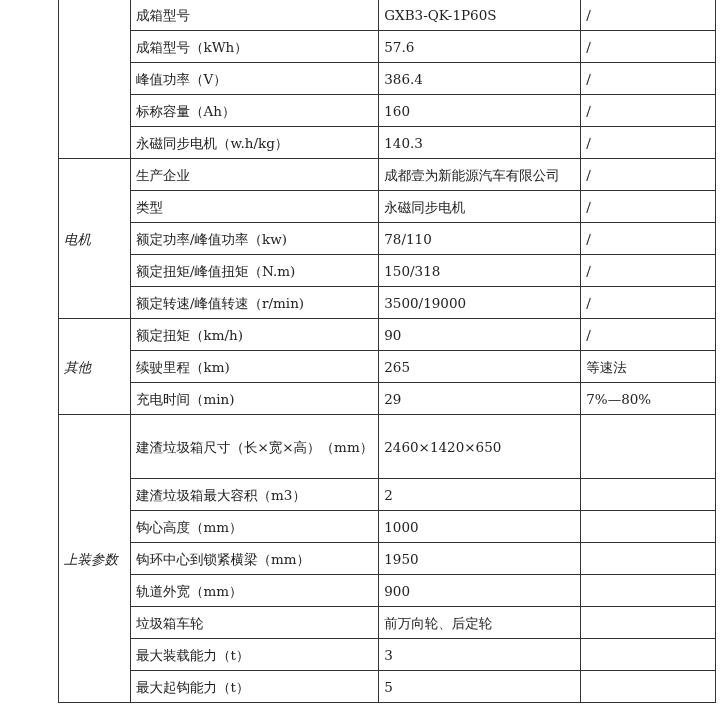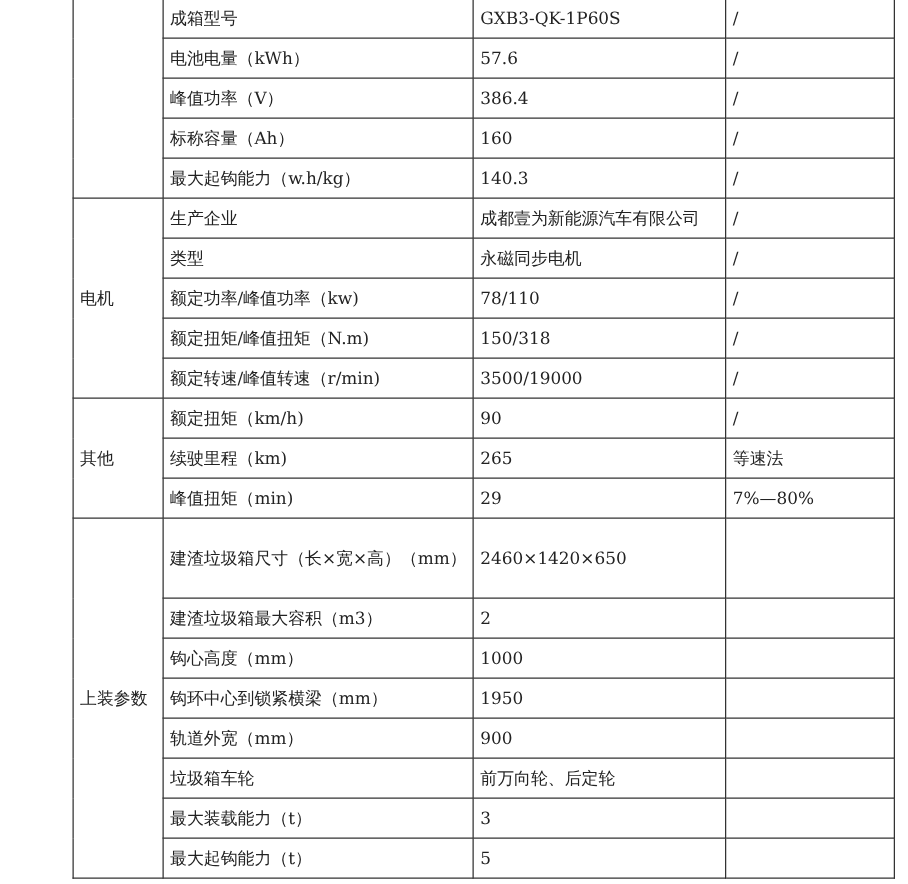"电池电量（kWh）" td { text: 电池电量 -> 成箱型号 }
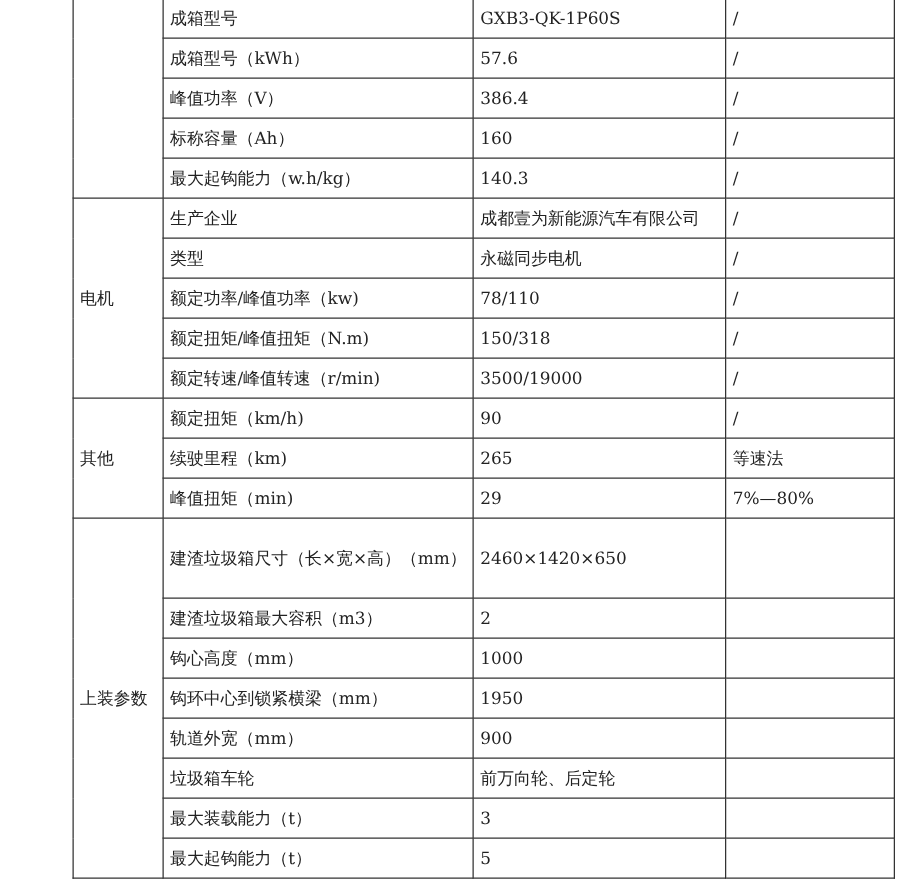"最大起钩能力（w.h/kg）" td { text: 最大起钩能力 -> 永磁同步电机 }
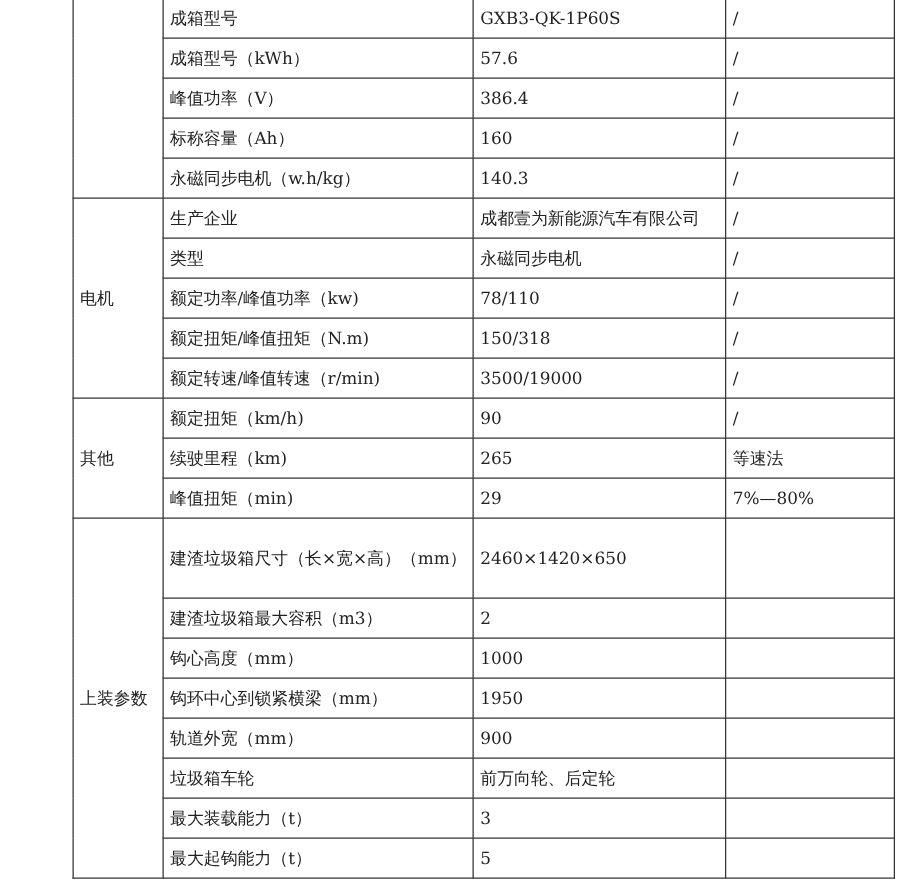"电机" td.grp { font-style: none -> italic }
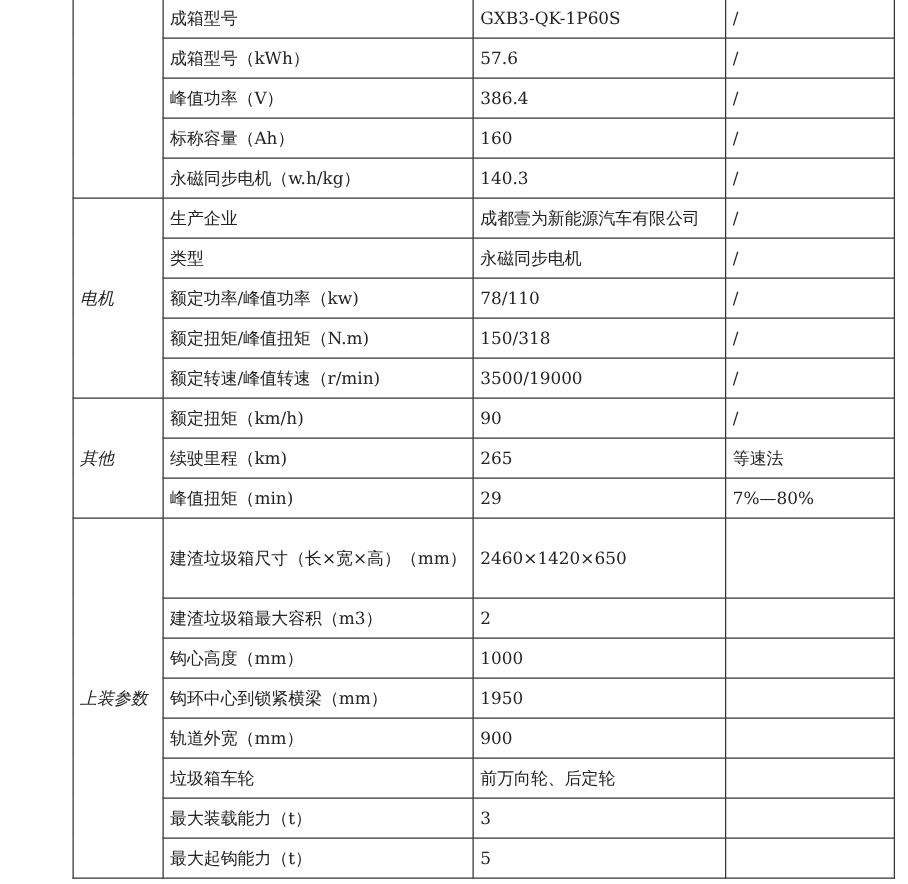"峰值扭矩（min)" td { text: 峰值扭矩 -> 充电时间 }
